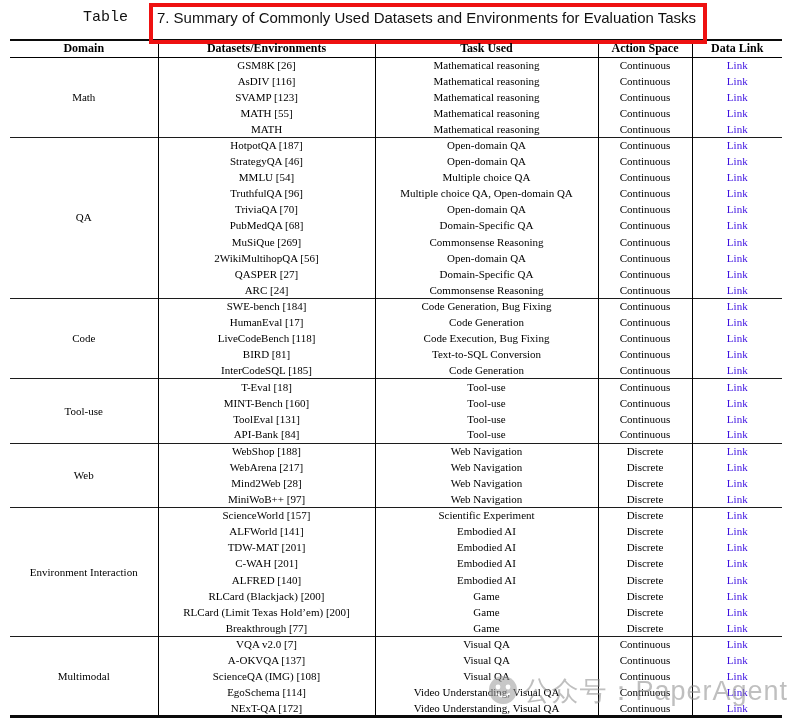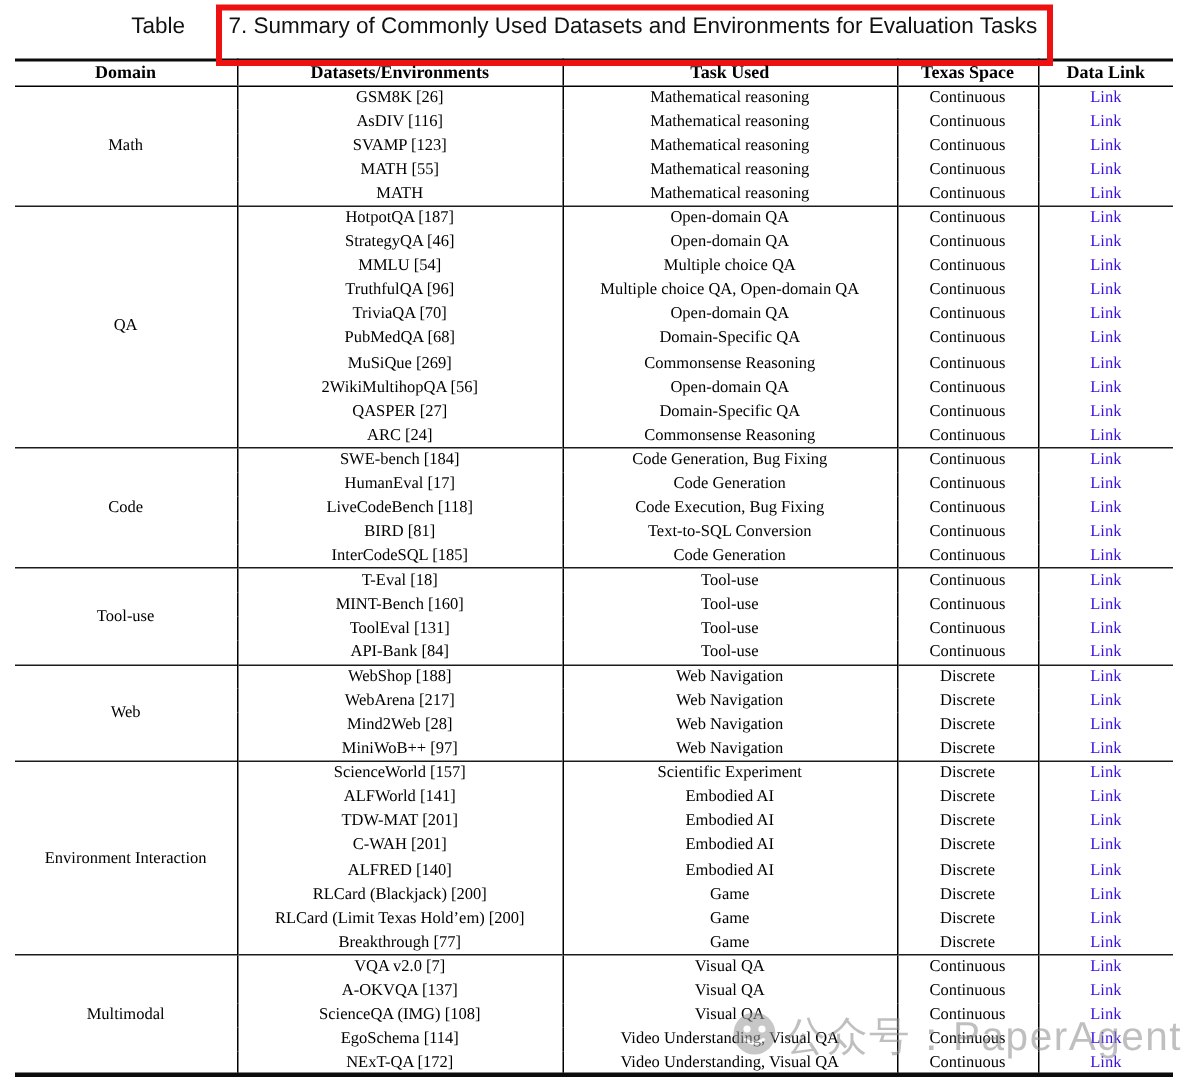"Table" .caption .prefix { font-family: none -> Liberation Mono, monospace }
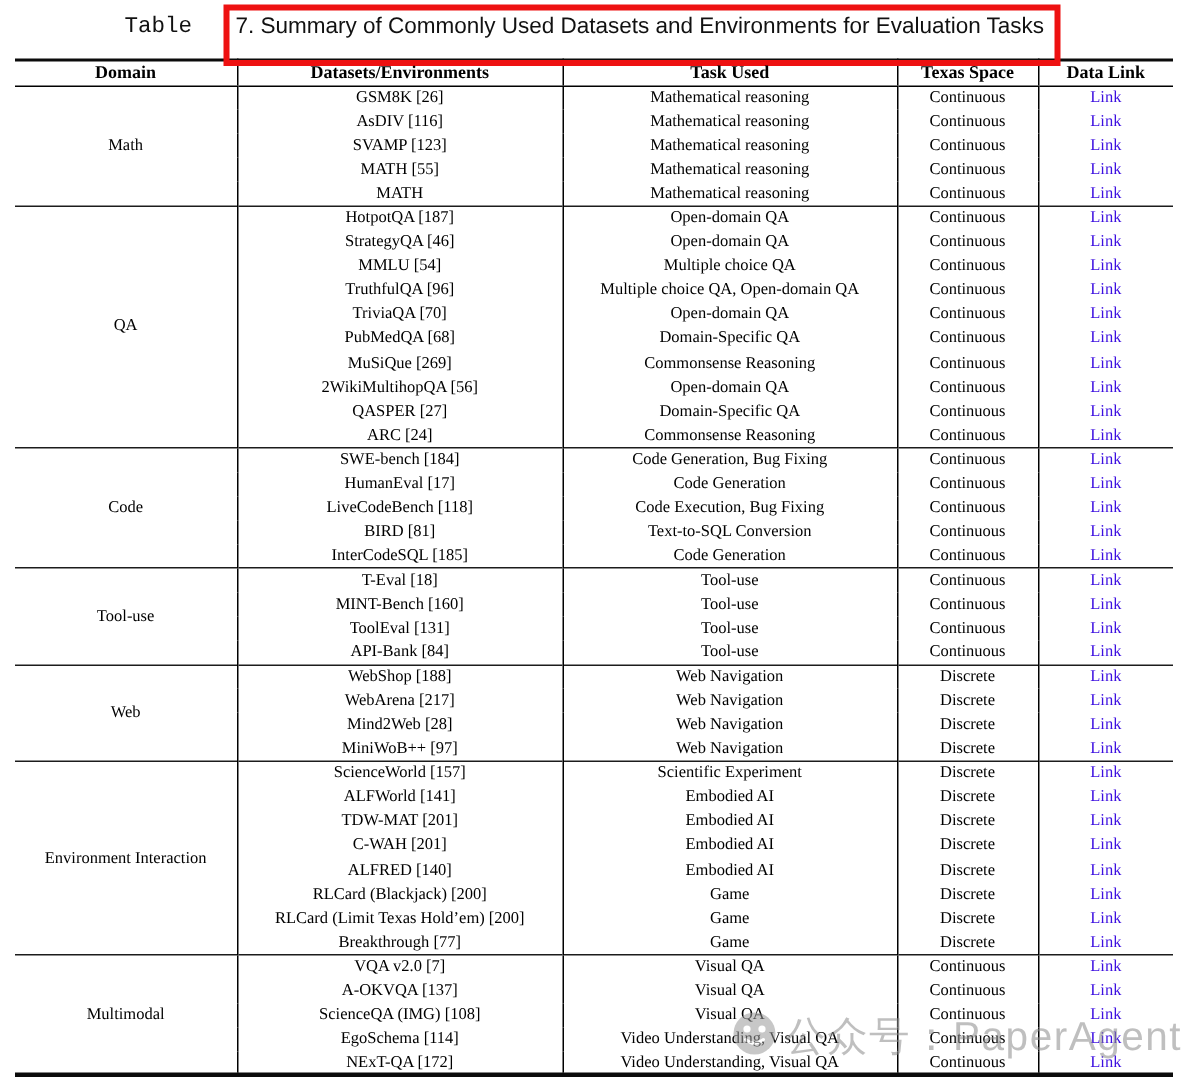"Texas Space" th.col-action { text: Texas -> Action }
